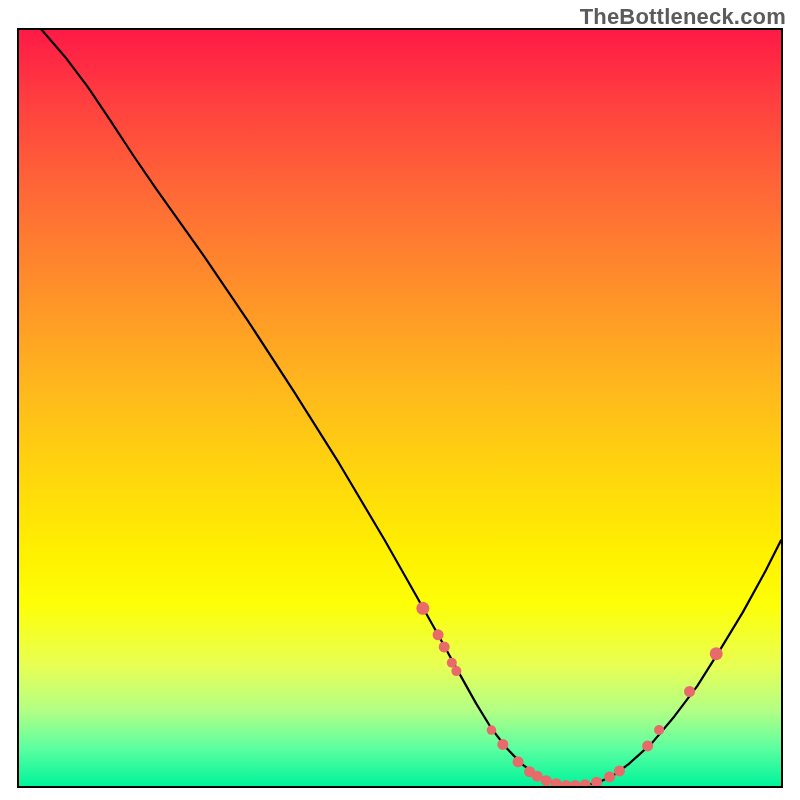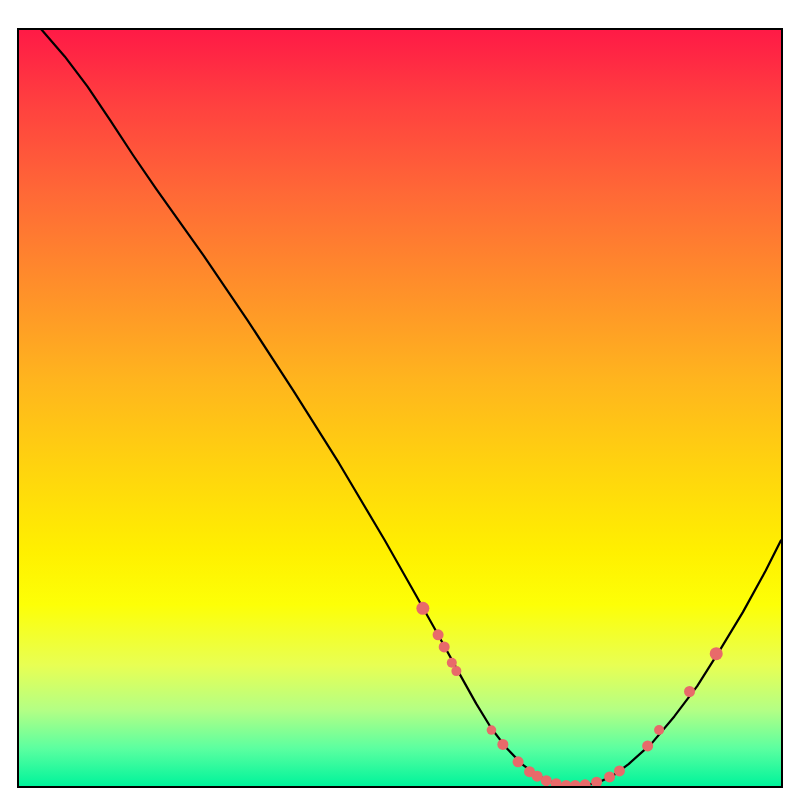"TheBottleneck.com" div.watermark { html: none -> <div>TheBottleneck.com</div> }
